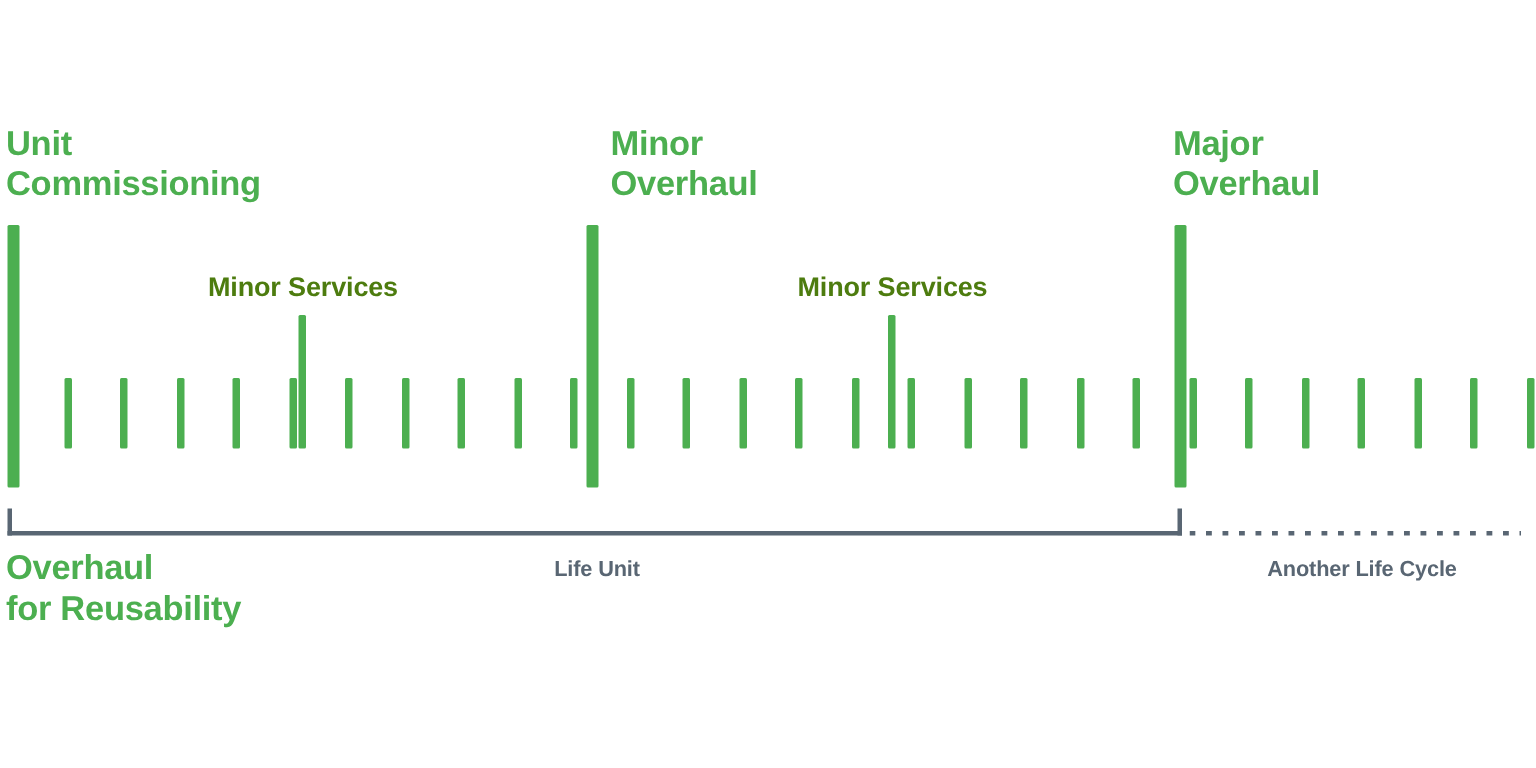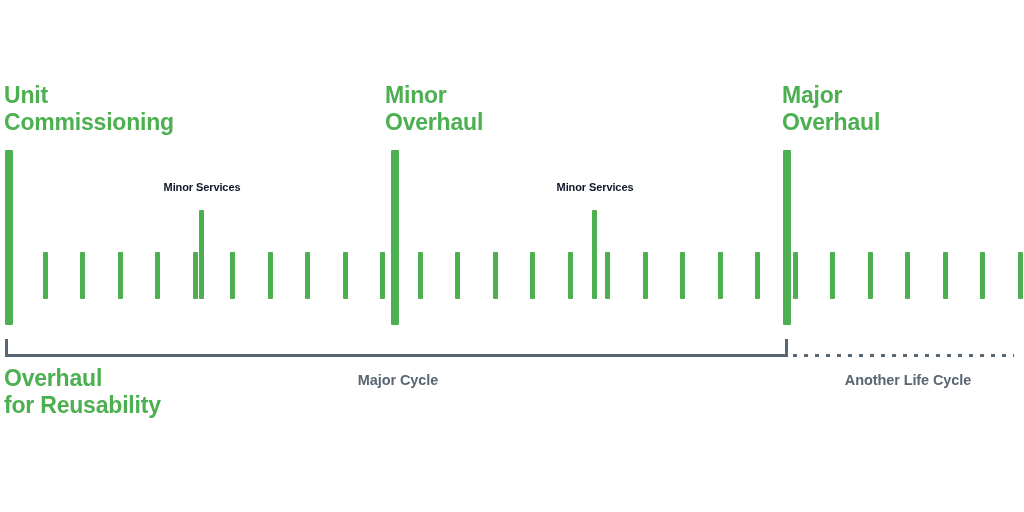"Minor" div.major-label { left: 385px -> 407px }
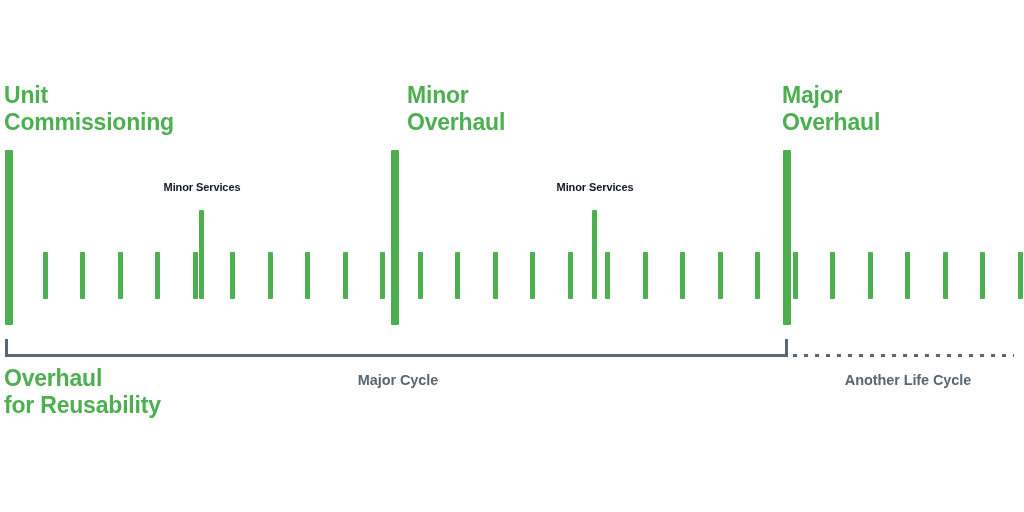"Minor Services" .service-label { color: #0f172a -> #4d7c0f; font-size: 11px -> 18px }
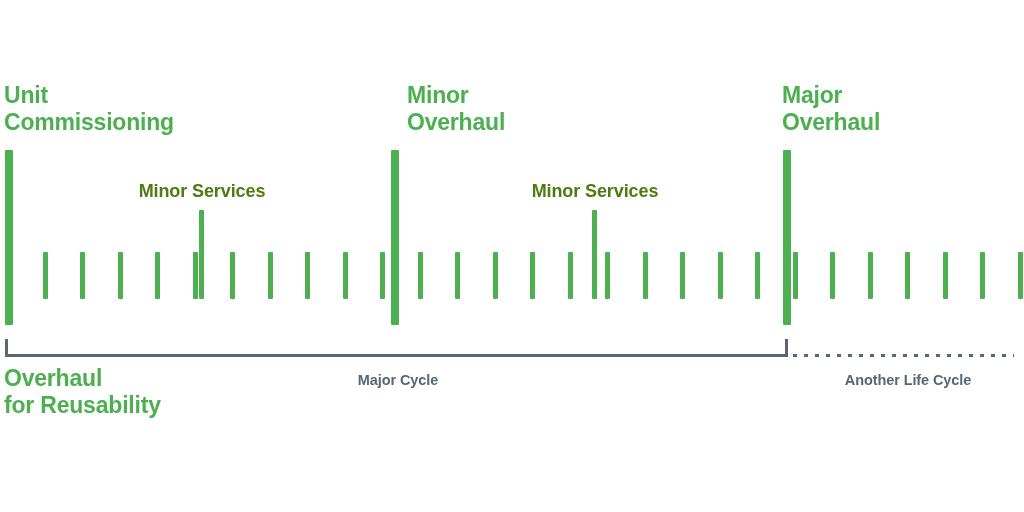"Major Cycle" div.span-label { text: Major Cycle -> Life Unit }
